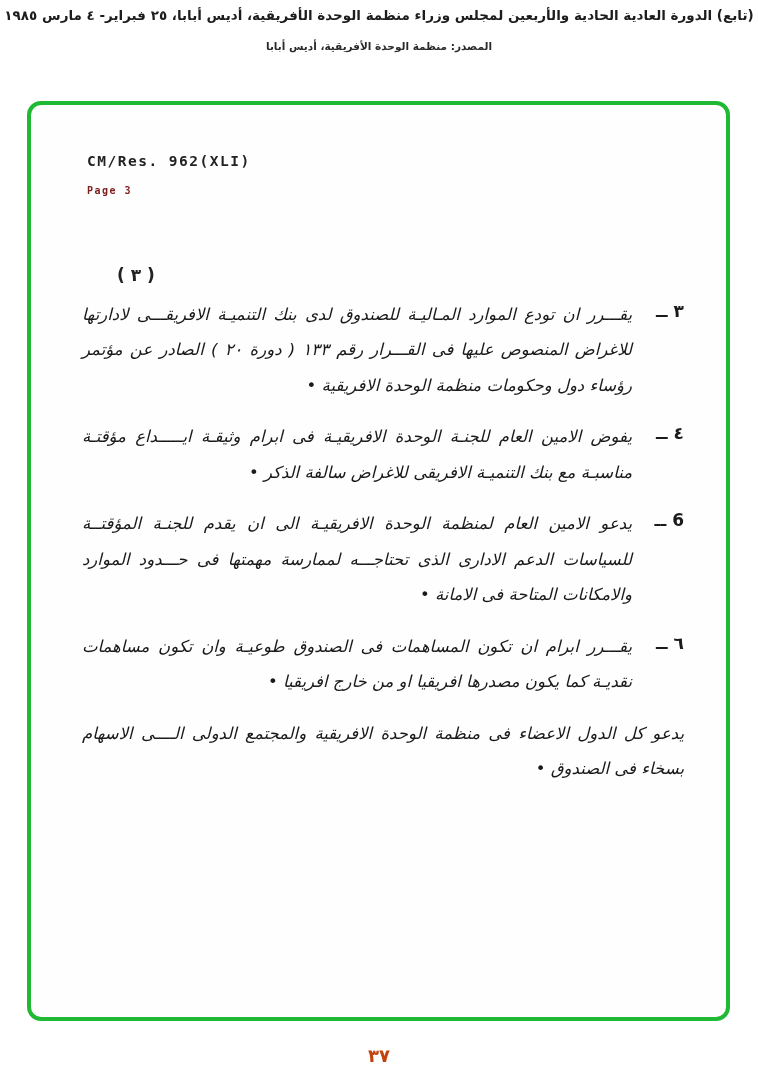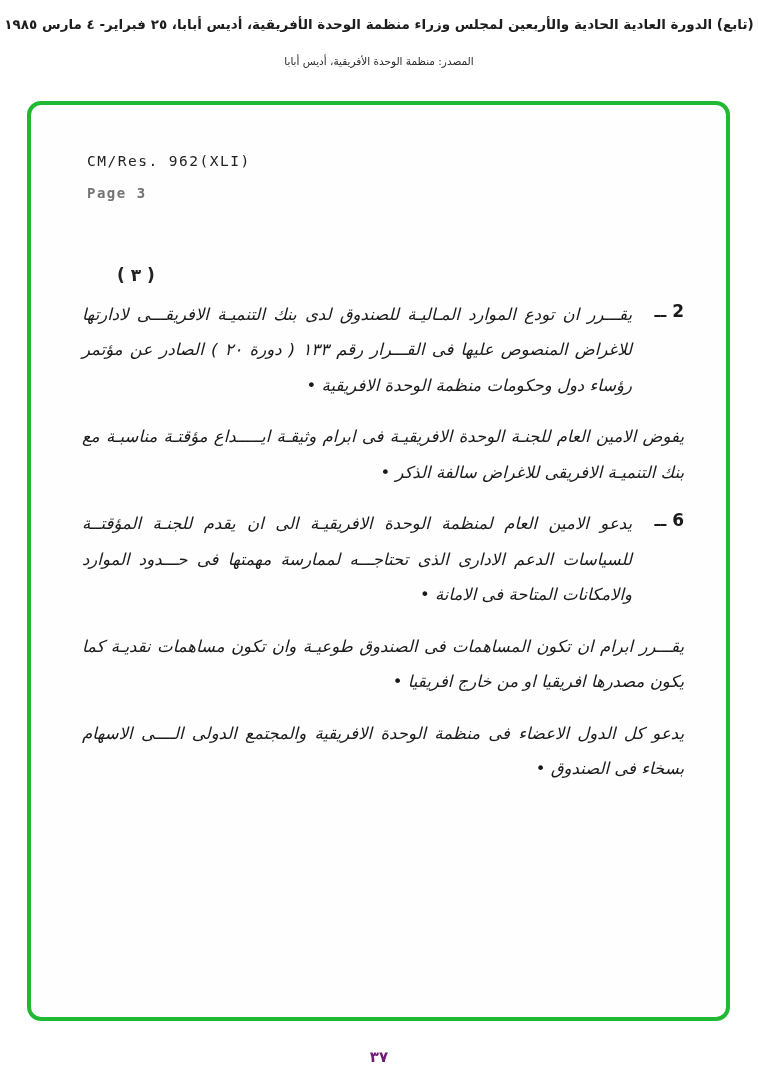"(تابع) الدورة العادية الحادية والأربعين" .top-header { padding-top: 16px -> 7px }
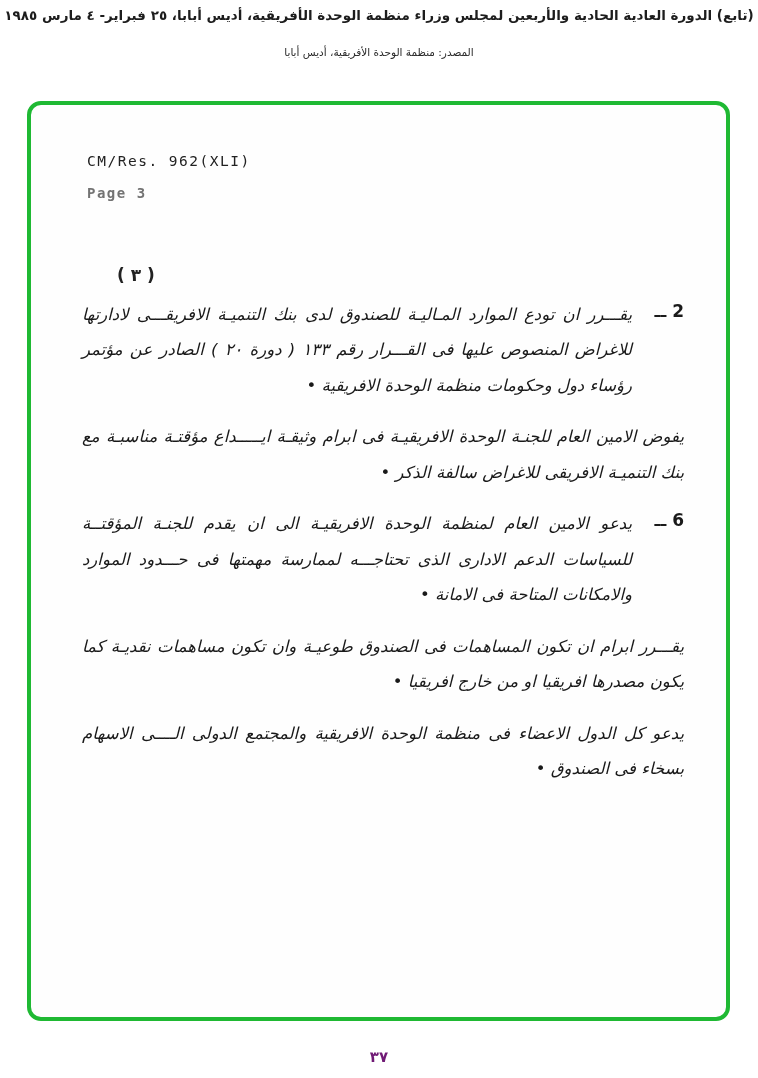"المصدر: منظمة الوحدة الأفريقية، أديس" .top-source { font-weight: normal -> bold; margin-top: 23px -> 17px }
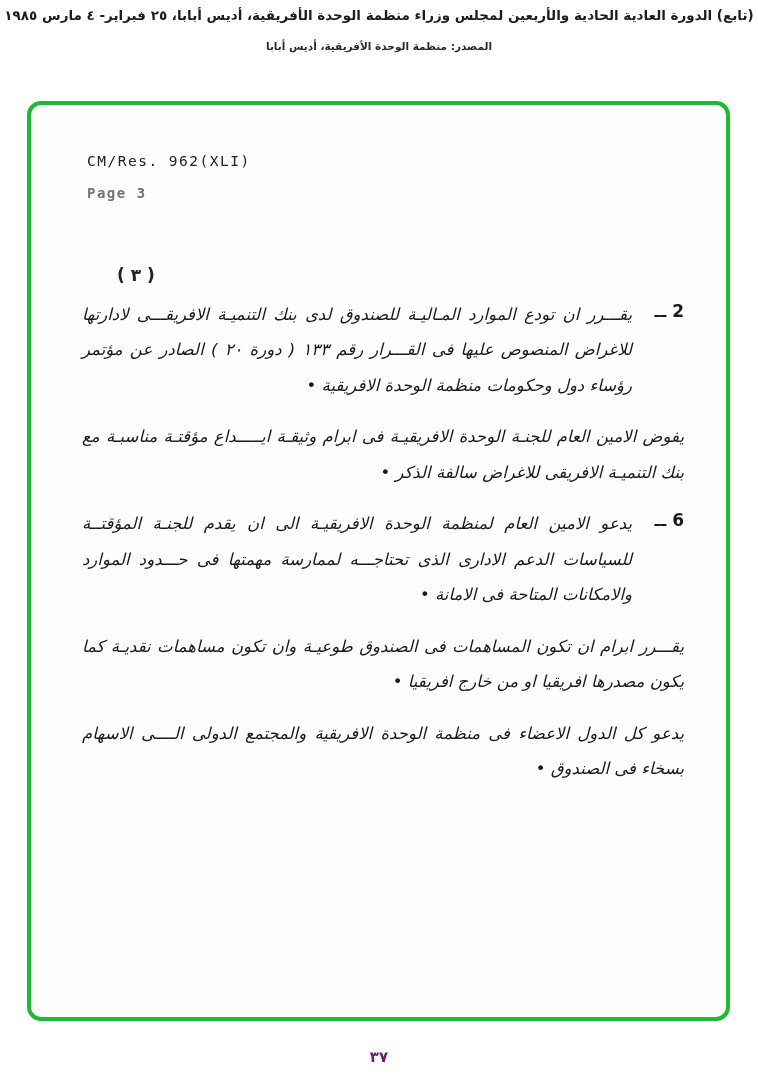"CM/Res. 962(XLI)" .doc-ref { font-weight: normal -> bold }
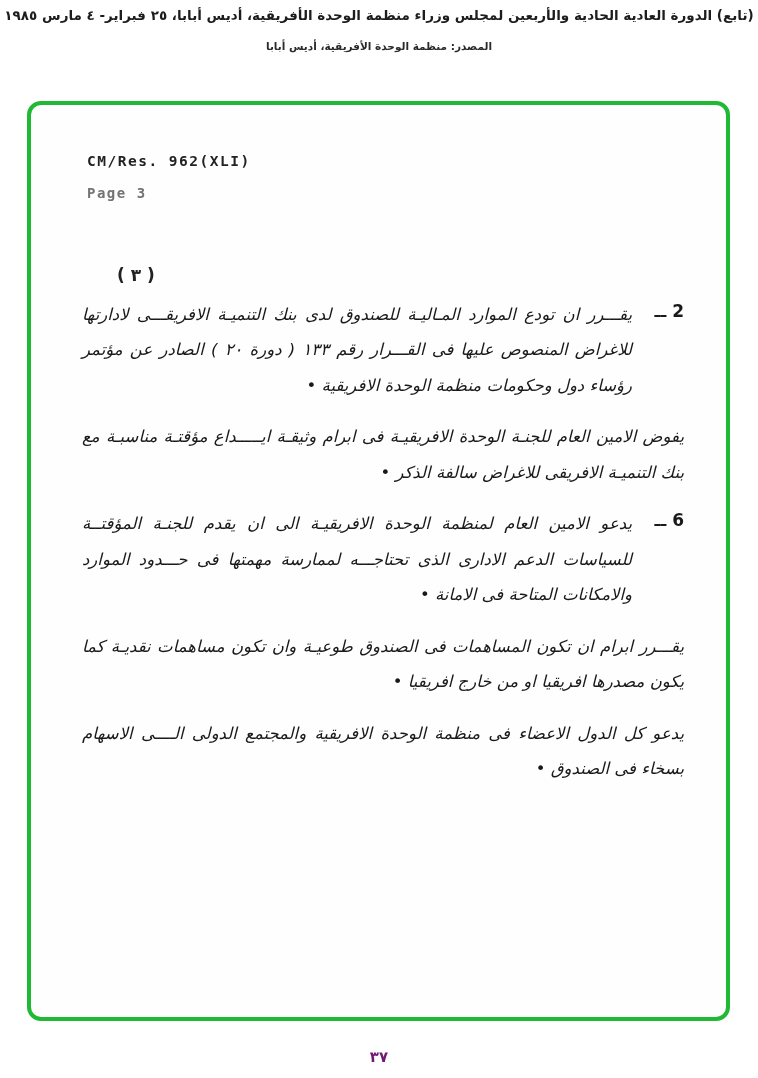"Page 3" .doc-page-label { color: #737373 -> #7f1d1d; font-size: 14px -> 10px }
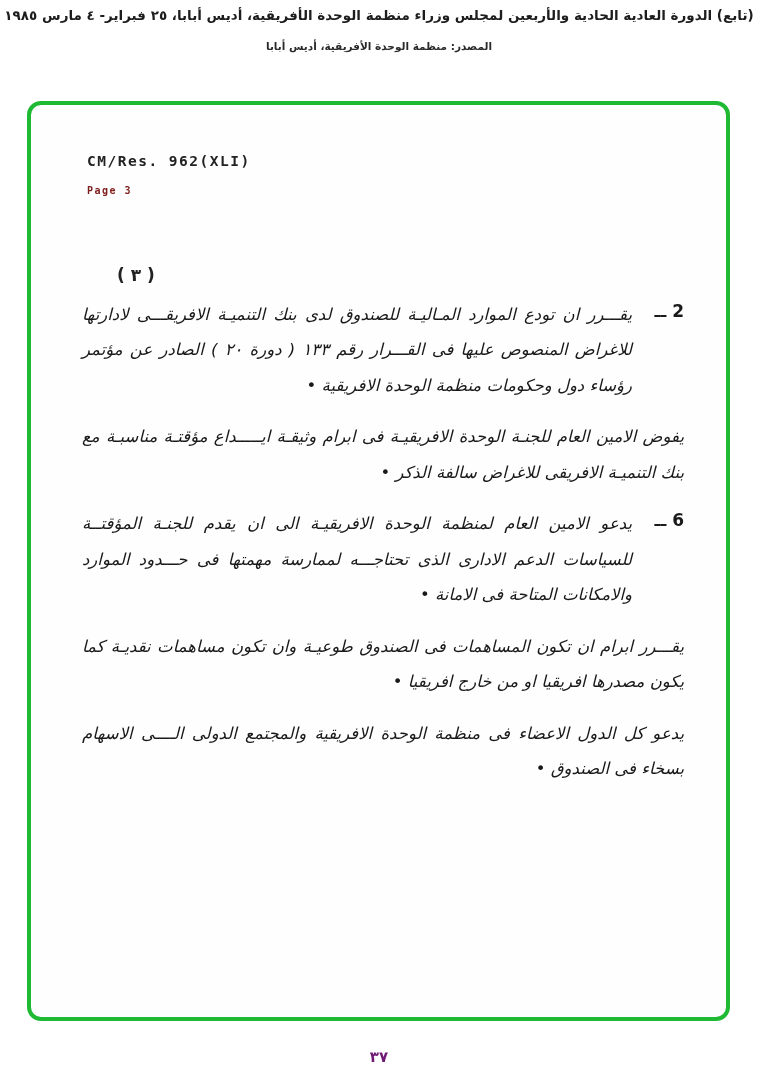"2 ــ" div.para-num { text: 2 -> ٣ }
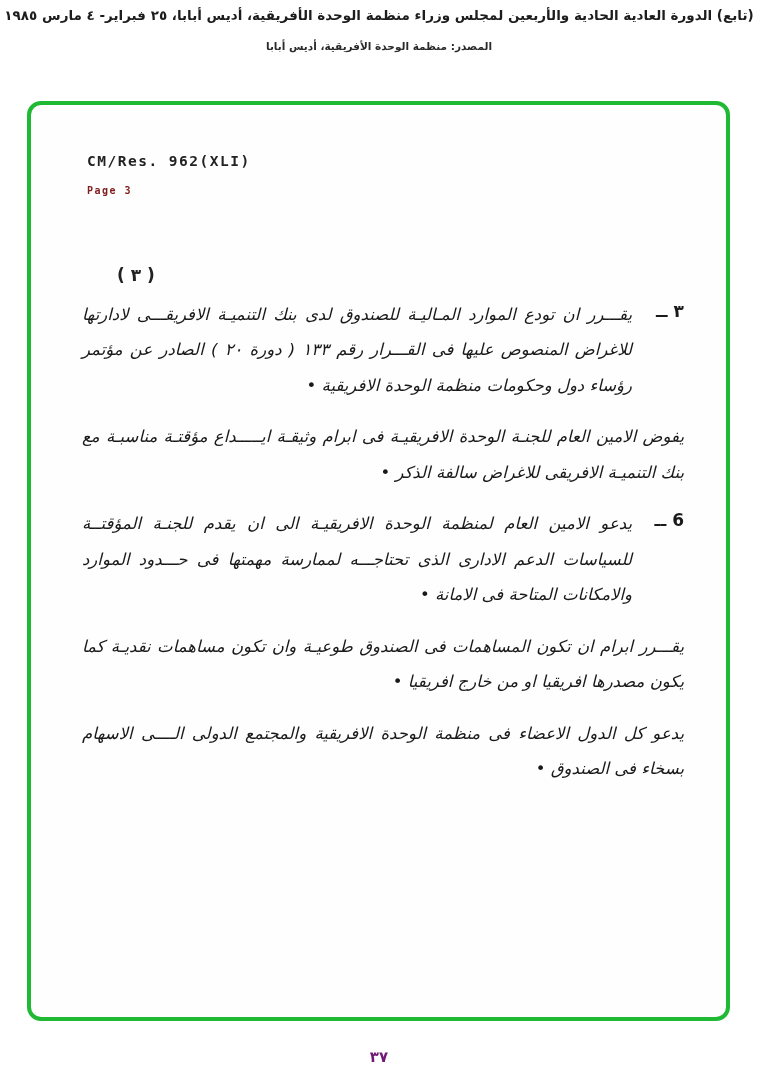"٤ ــ" div.para-num { html: none -> <div>٤ ــ</div> }
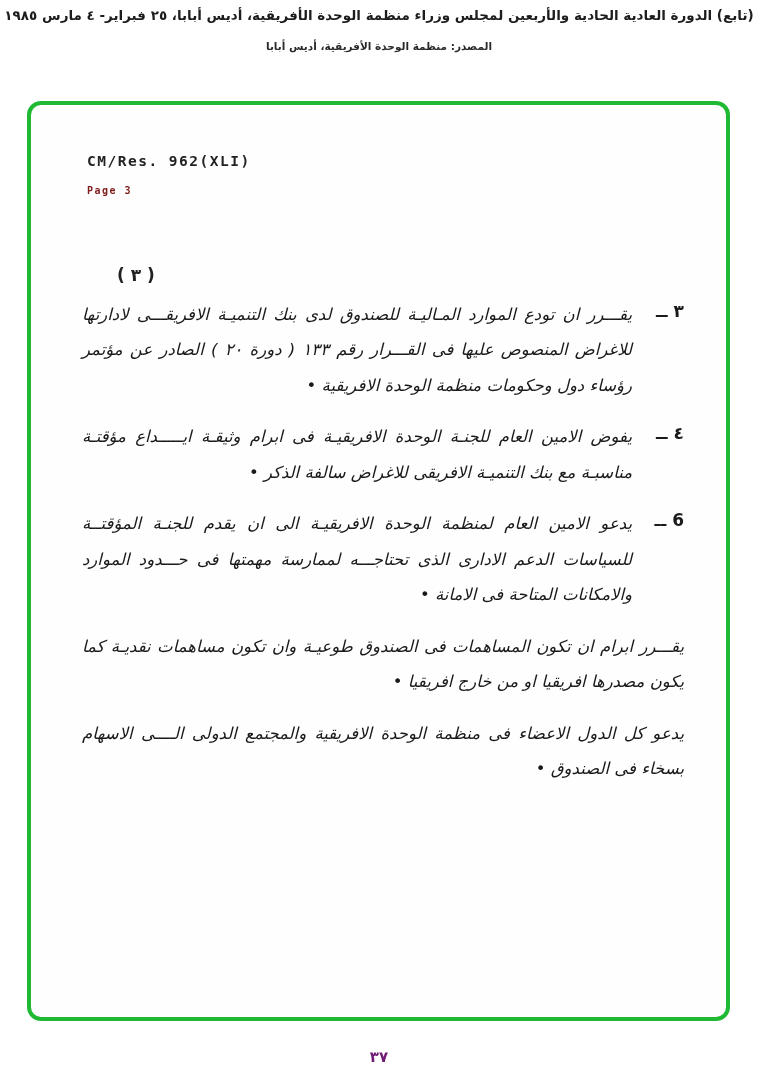"٦ ــ" div.para-num { html: none -> <div>٦ ــ</div> }
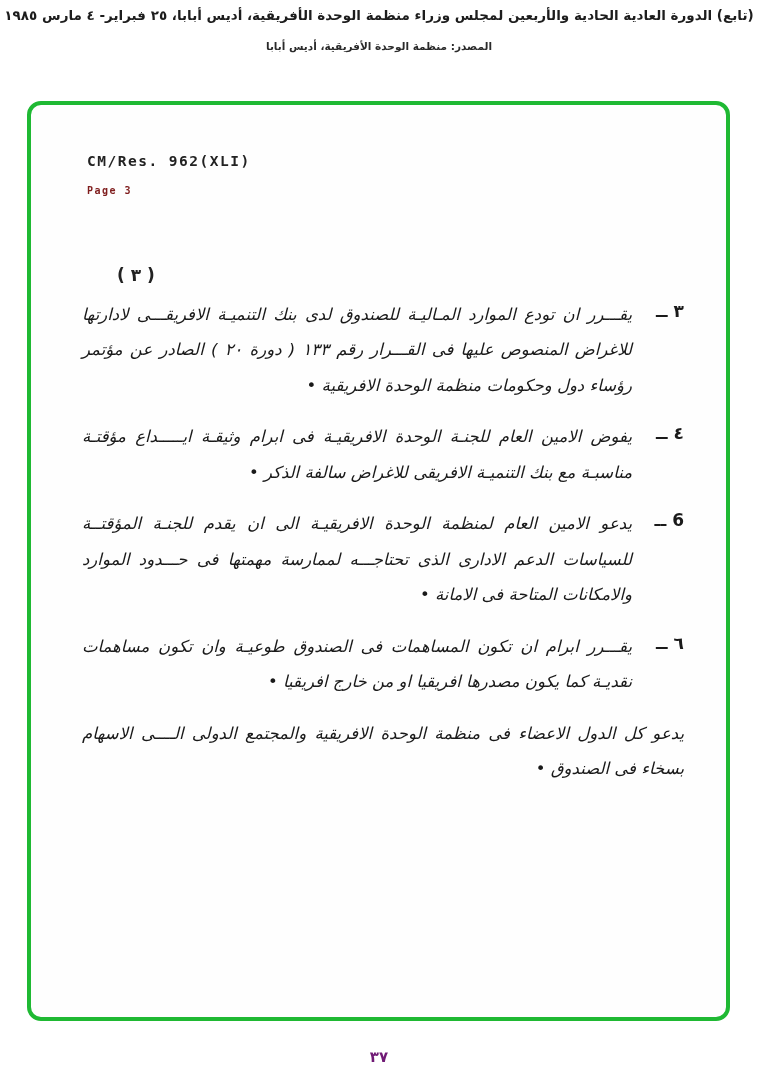"٣٧" .footer-page-number { color: #701a75 -> #c2410c; font-size: 15px -> 18px }
